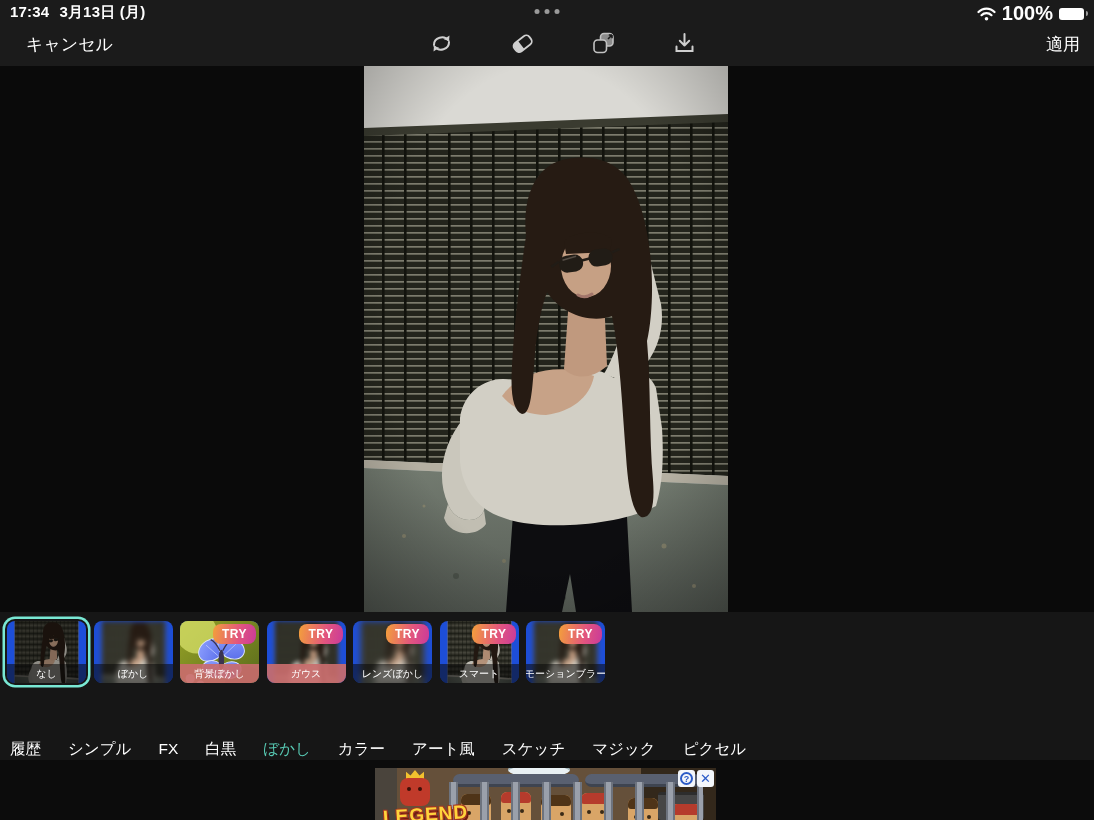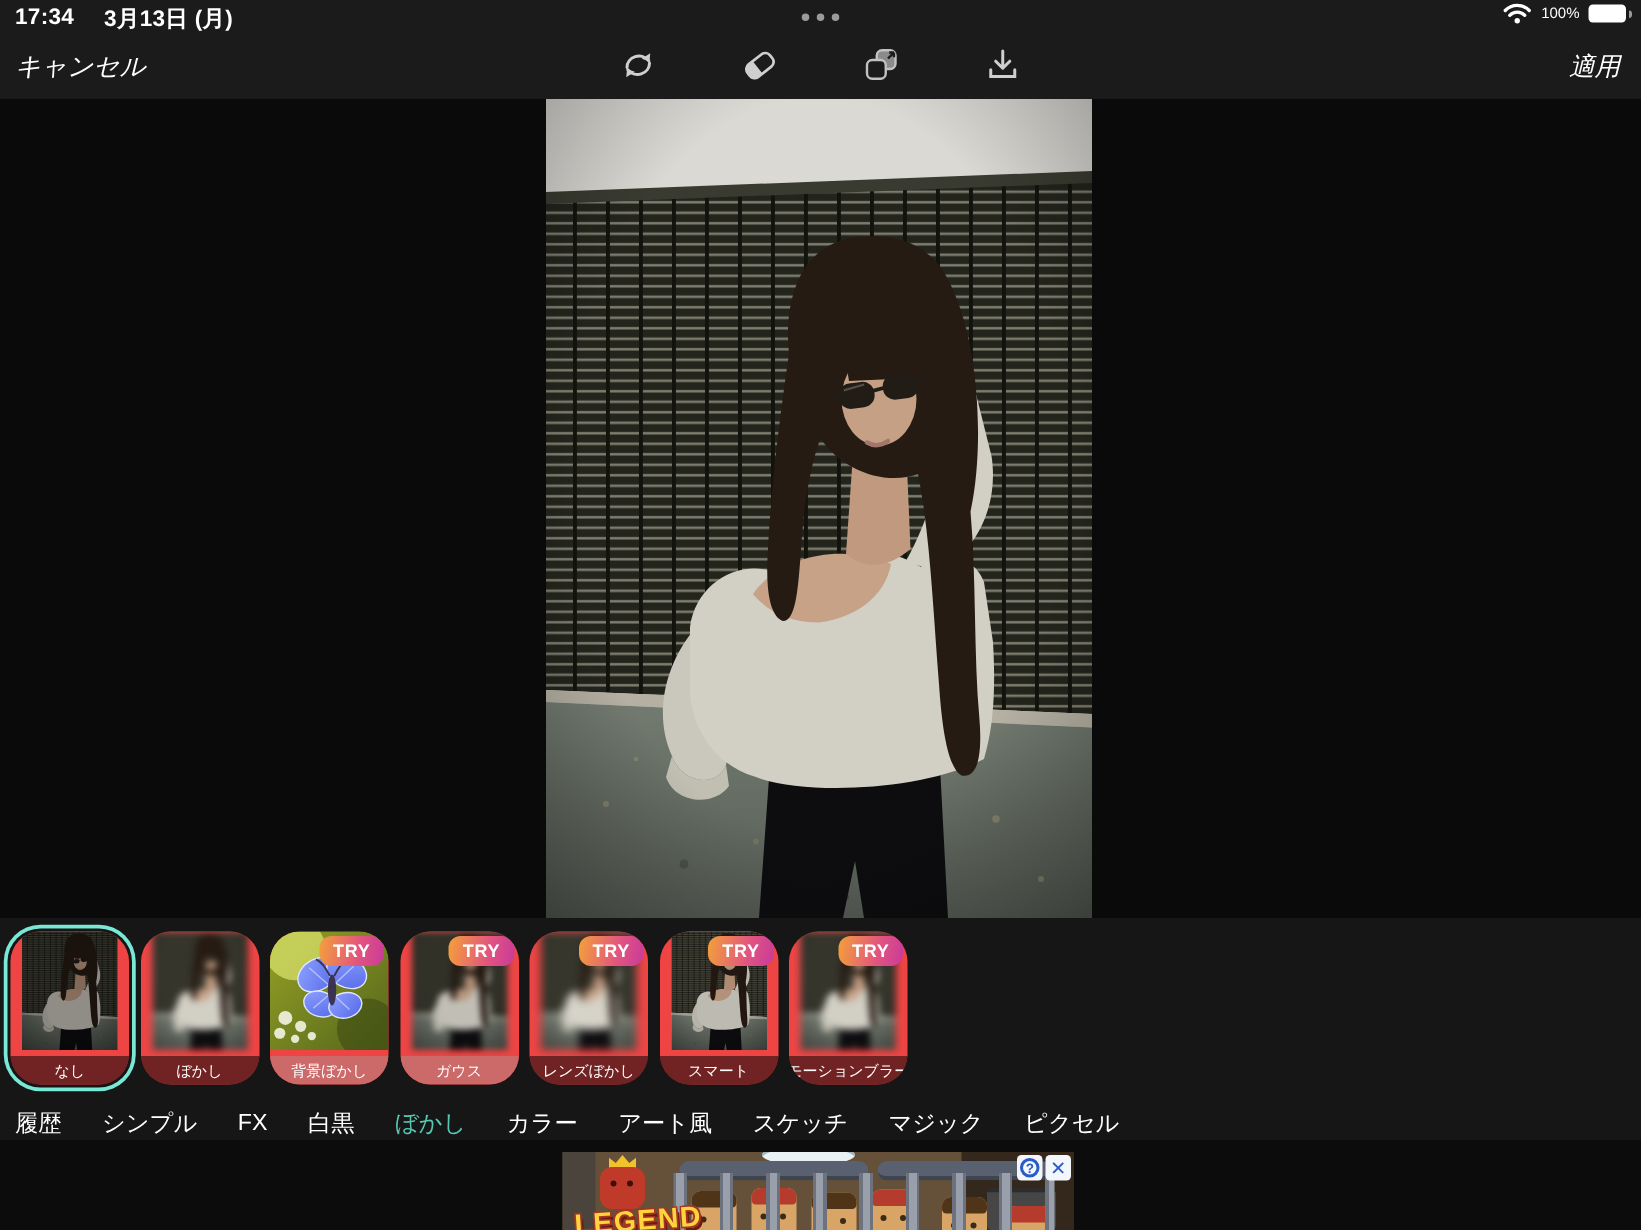"17:34" .sb-left { gap: 20px -> 10px }
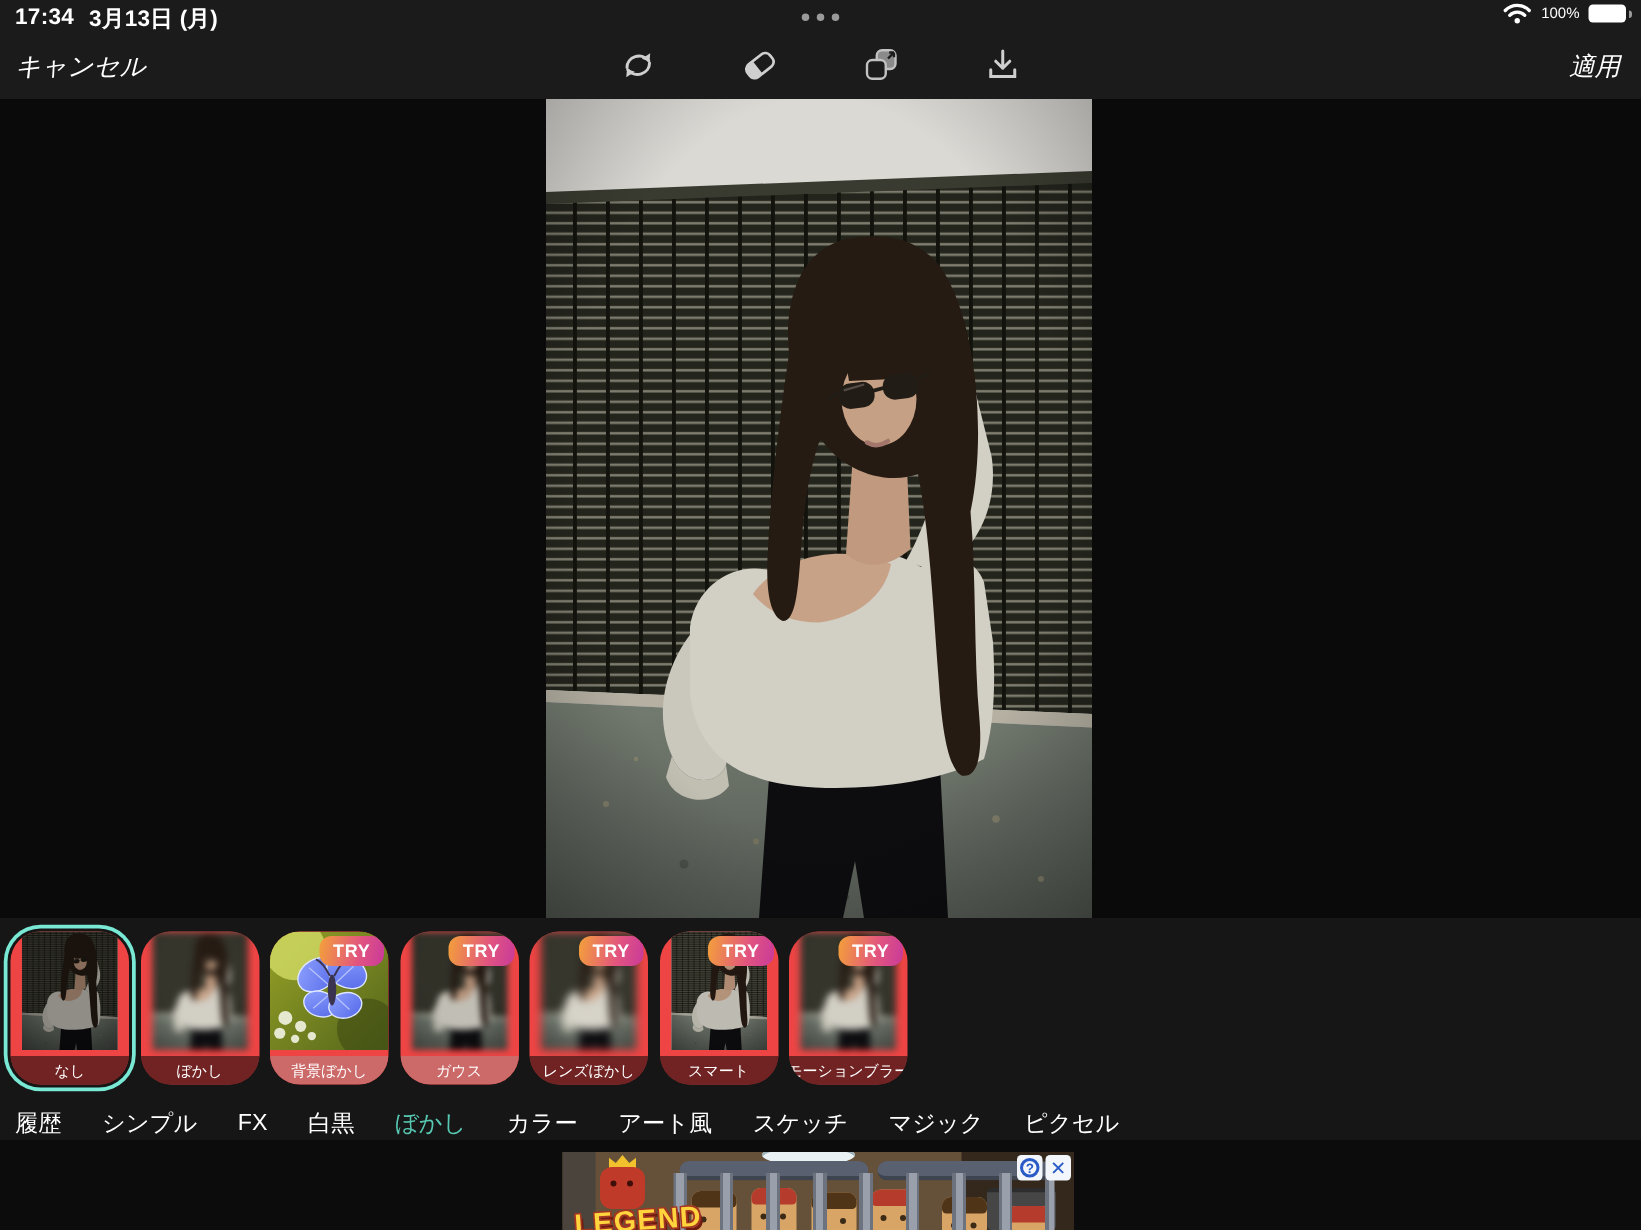"100%" .sb-right { font-size: 10px -> 20px; font-weight: normal -> bold }
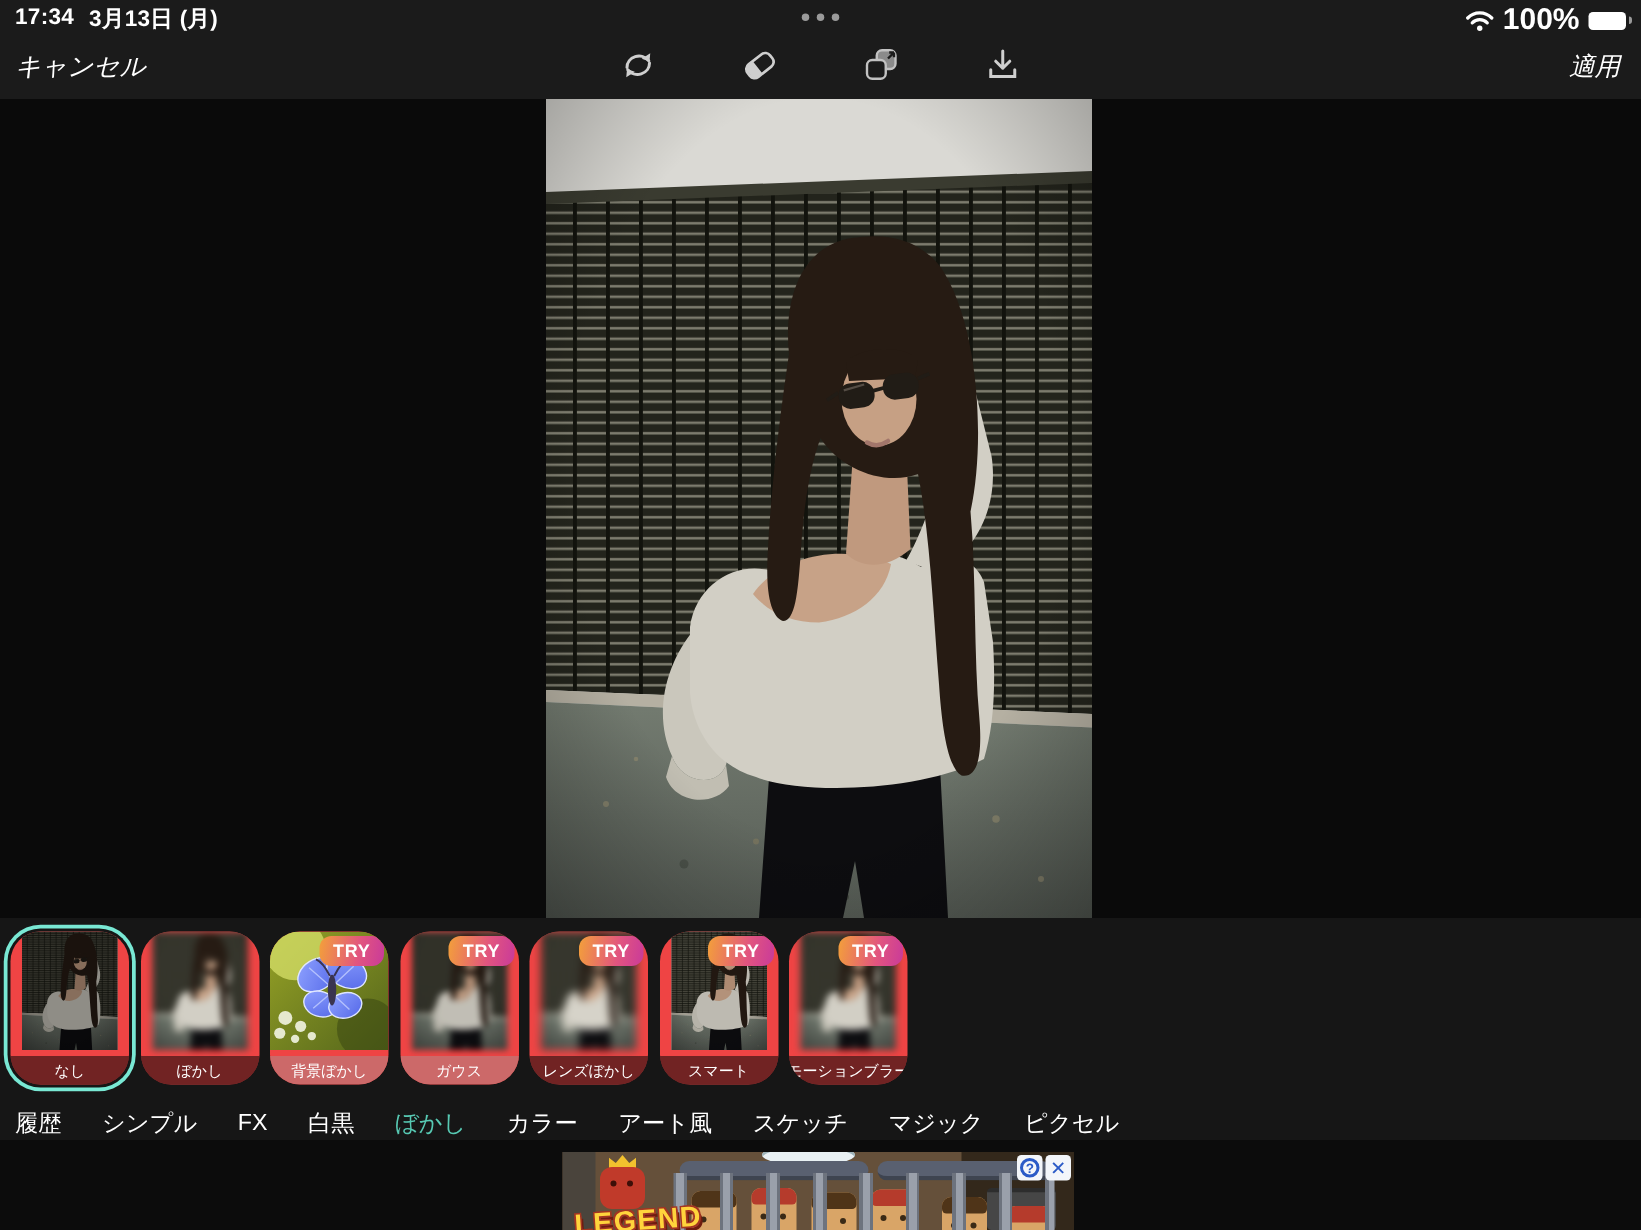"キャンセル" .toolbar { font-style: italic -> none; left: 0 -> 16px }
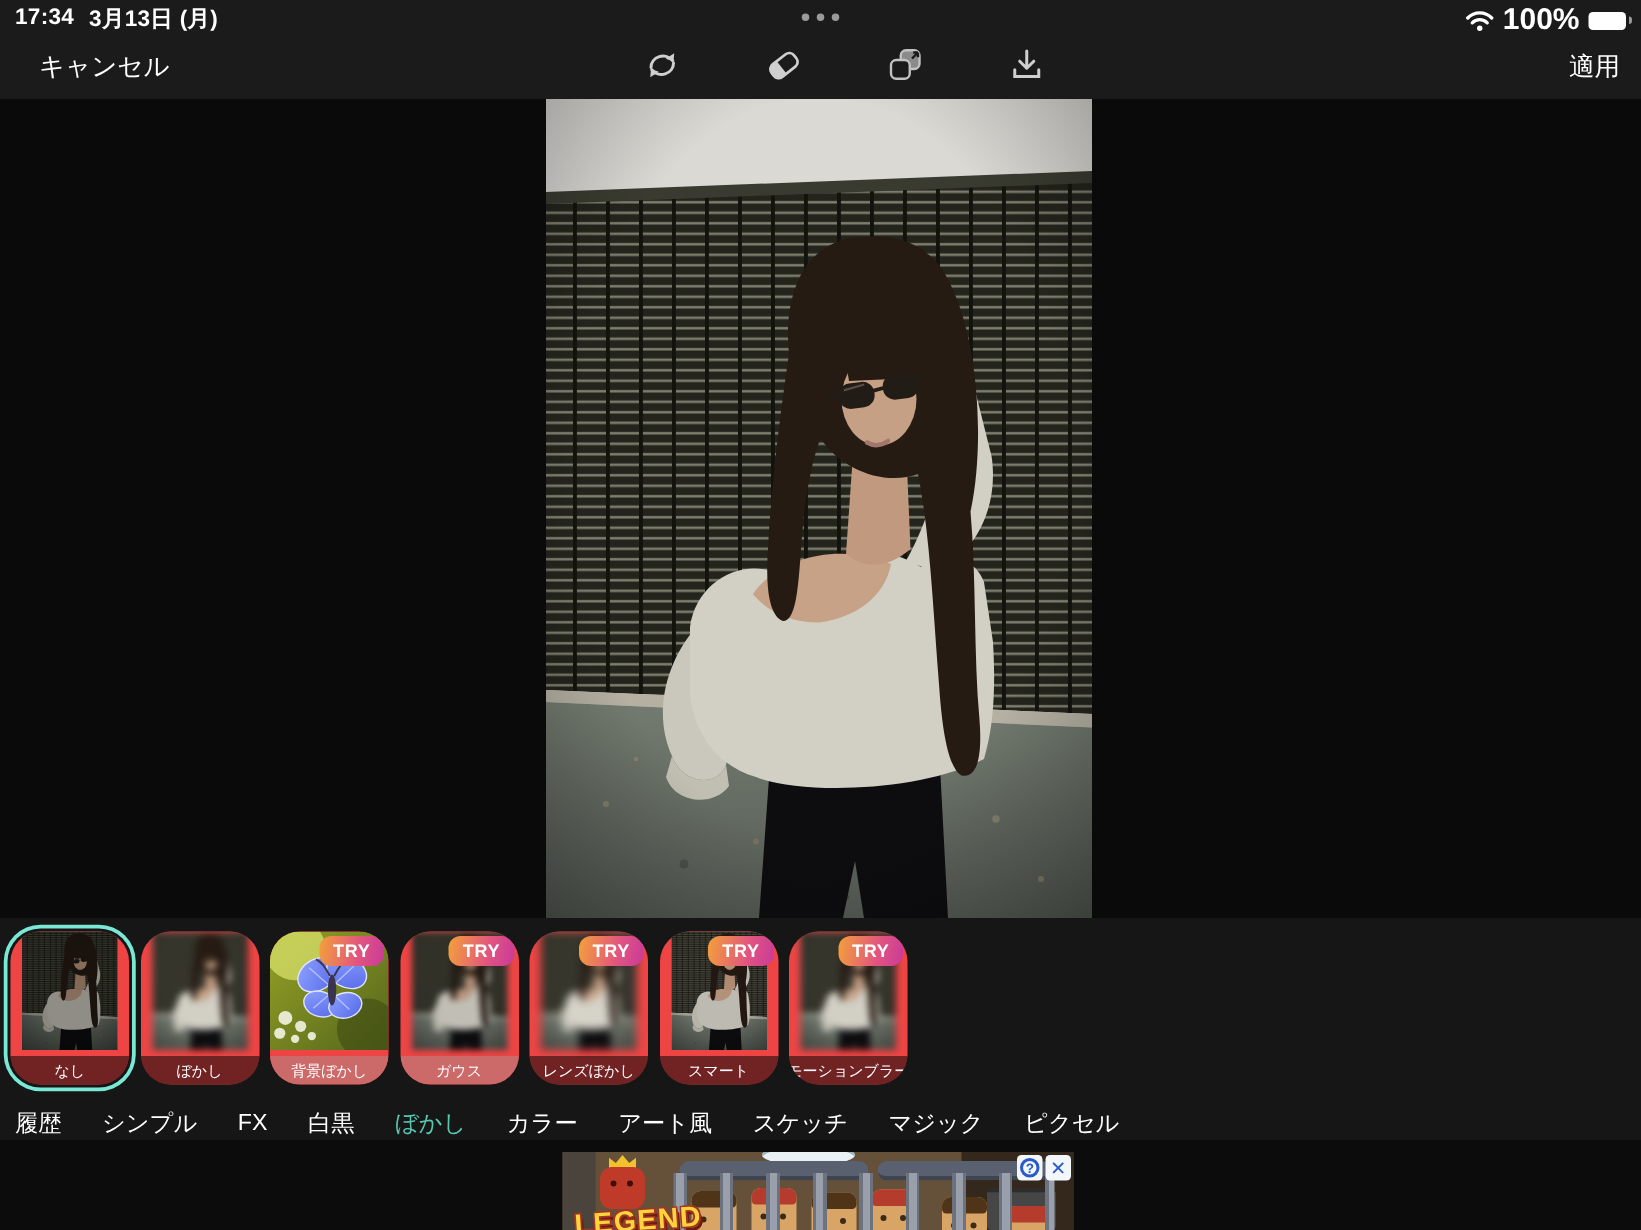"TRY" .thumb { background: #ef4444 -> #1d4ed8; border-radius: 20px -> 8px; height: 102px -> 62px }
